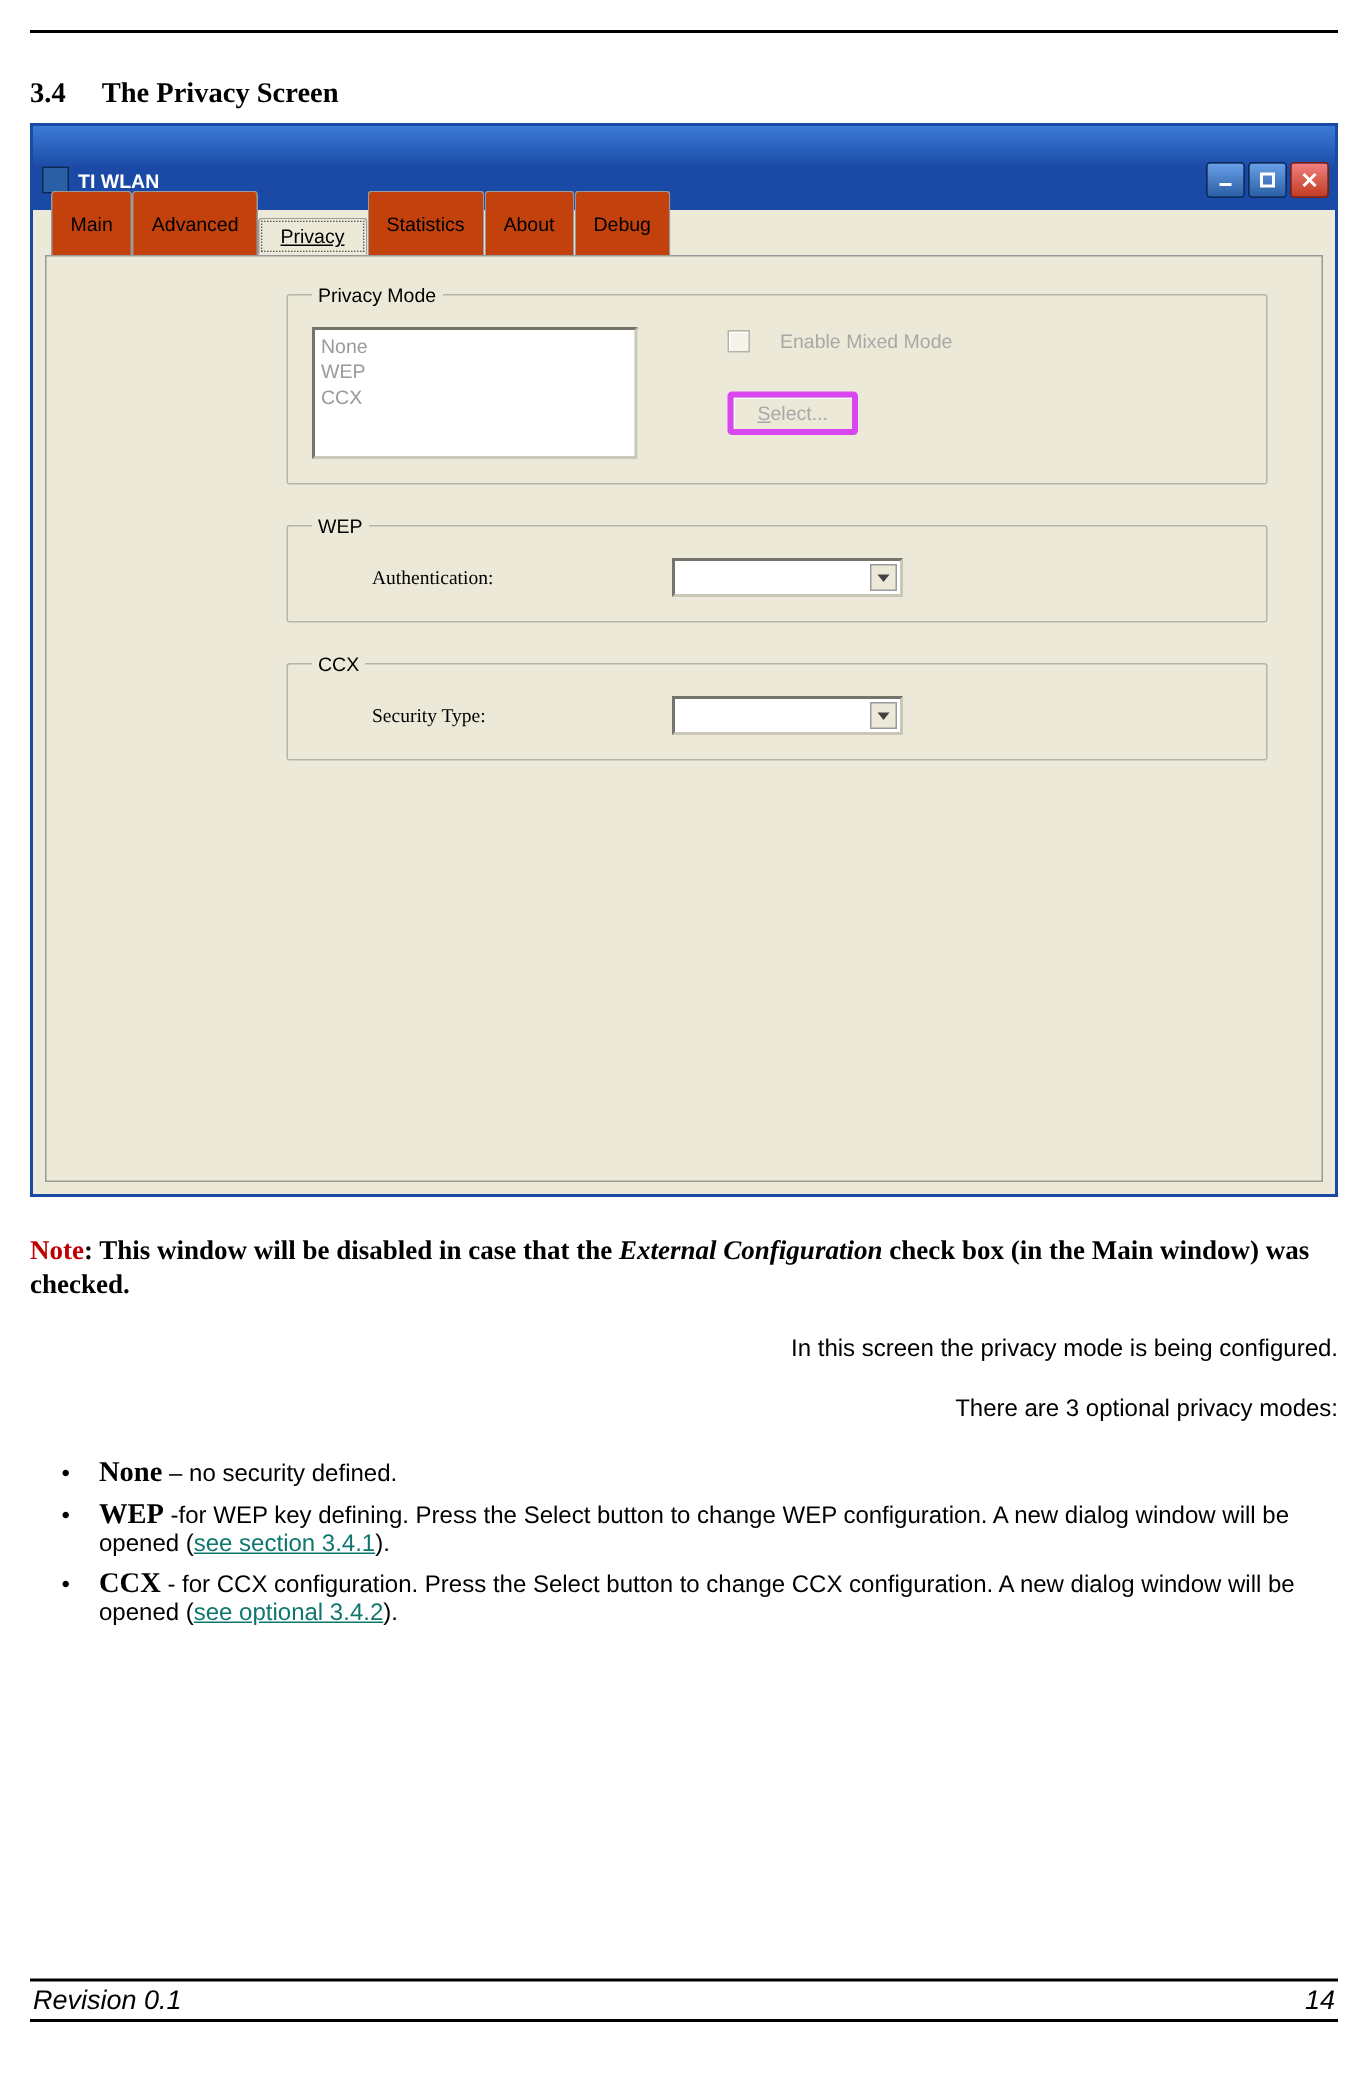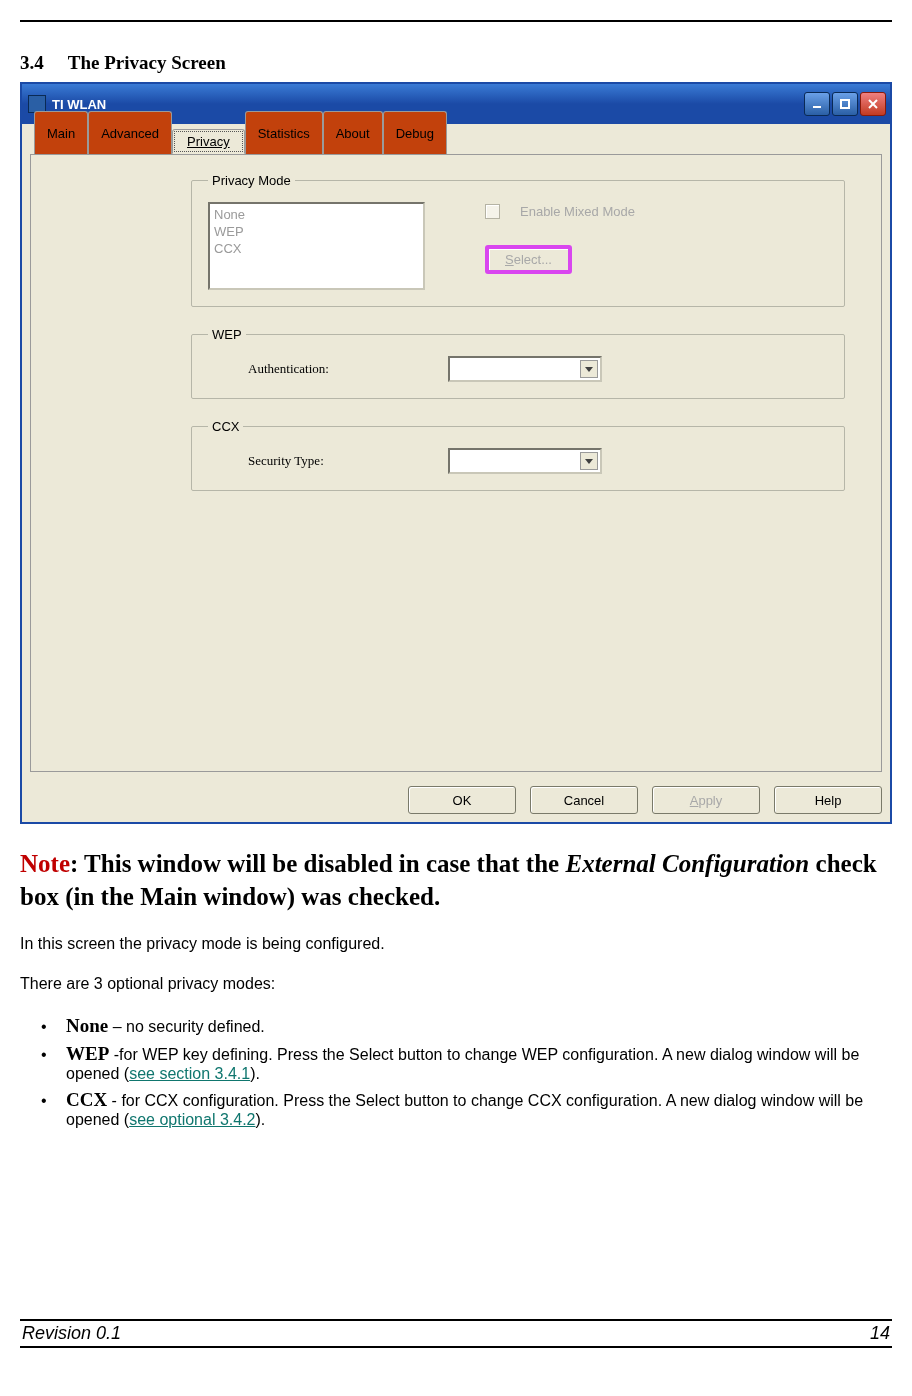"TI WLAN" .titlebar { padding: 0 4px 0 6px -> 16px 4px 0 6px }
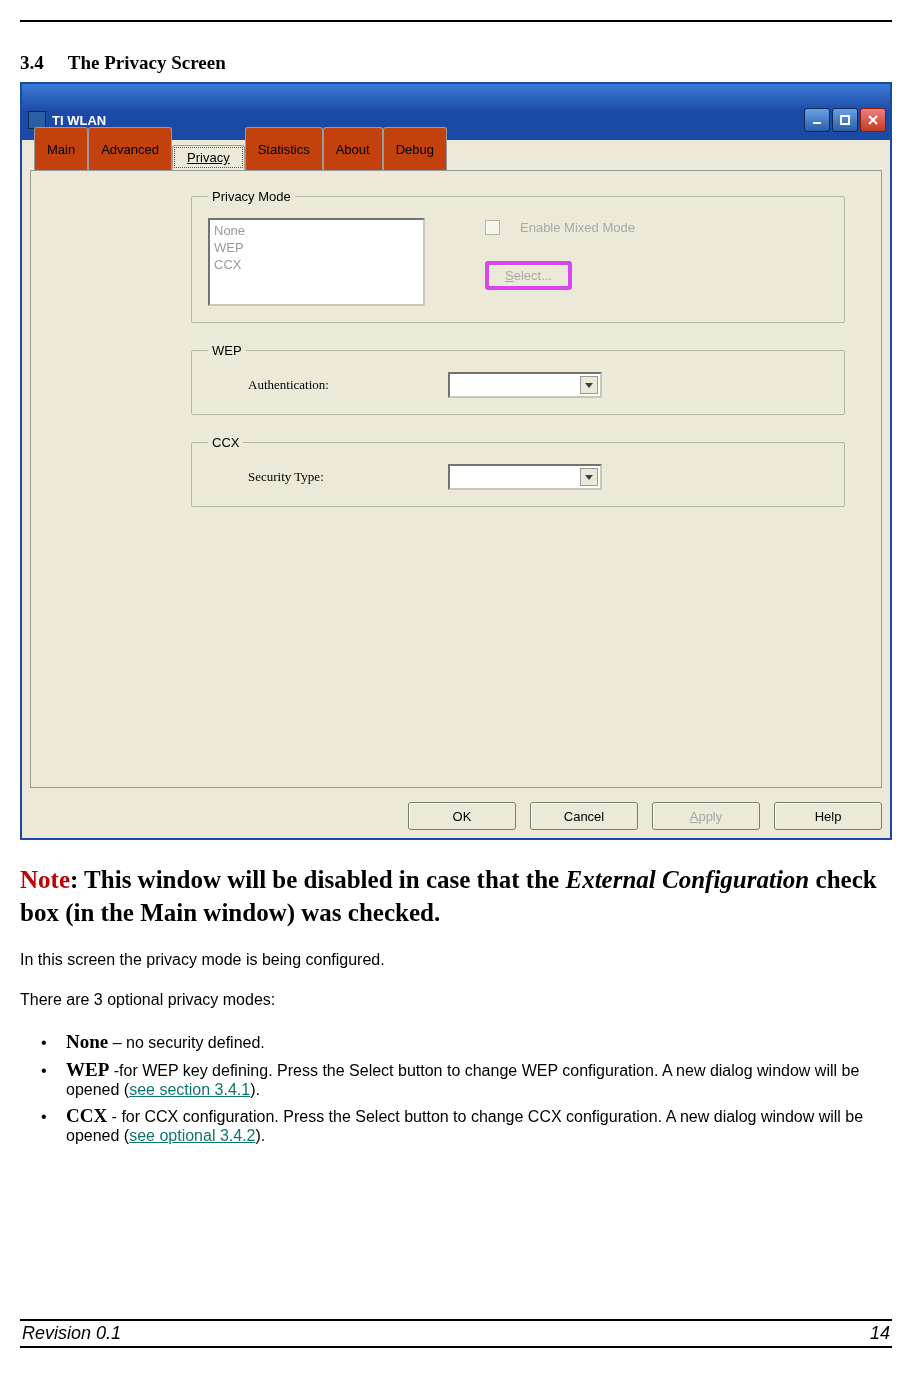"OK" div.dialog-btnbar { html: <div> <div>OK</div> <div>Cancel</div> <div> <span>A</span> <span>pply</span> </div> <div>Help</div> </div> -> none }
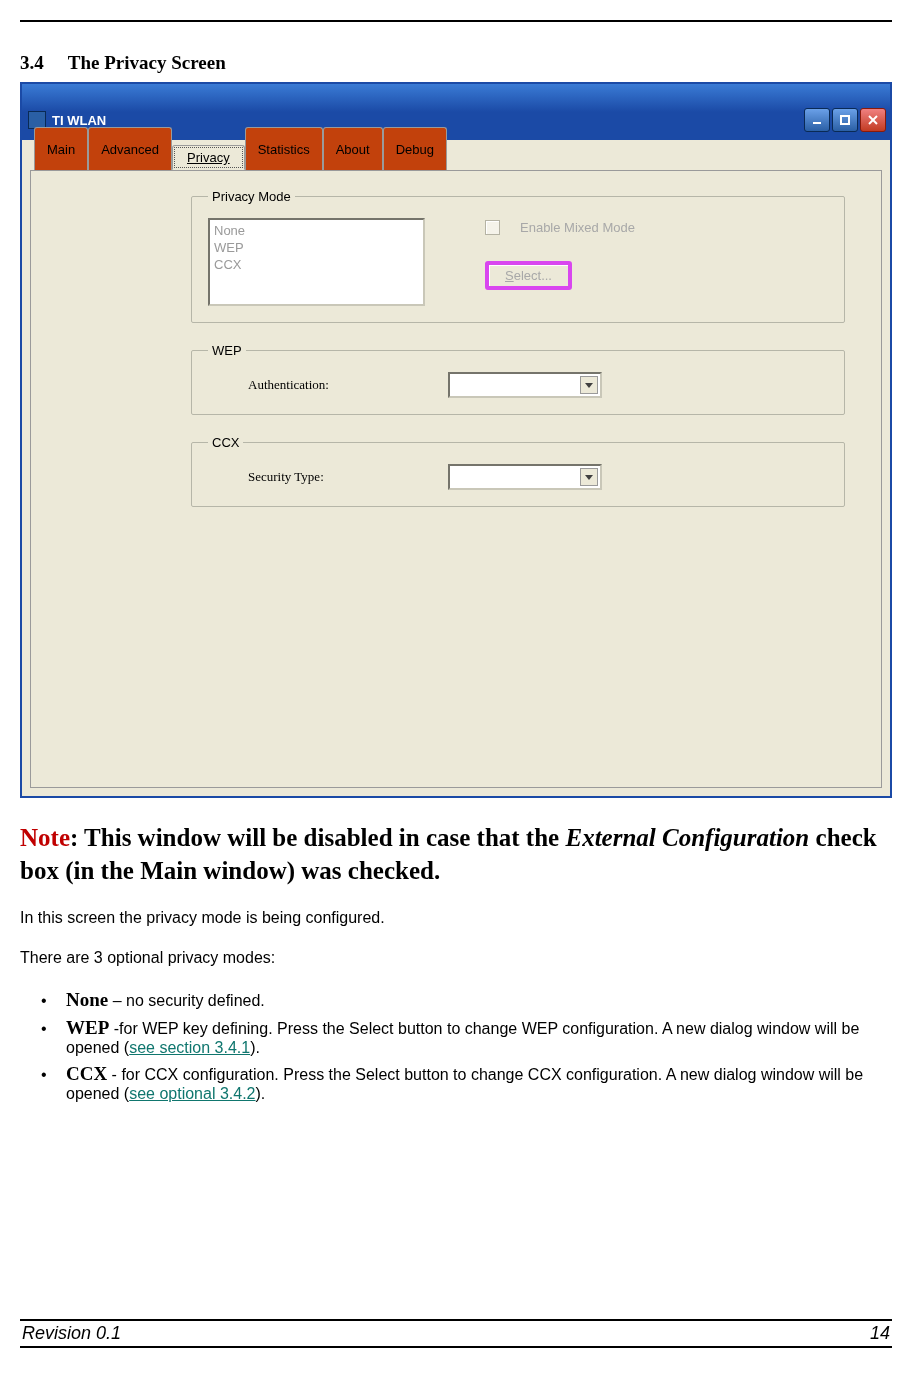"Note: This window will be" .note-line { font-size: 25px -> 18px }
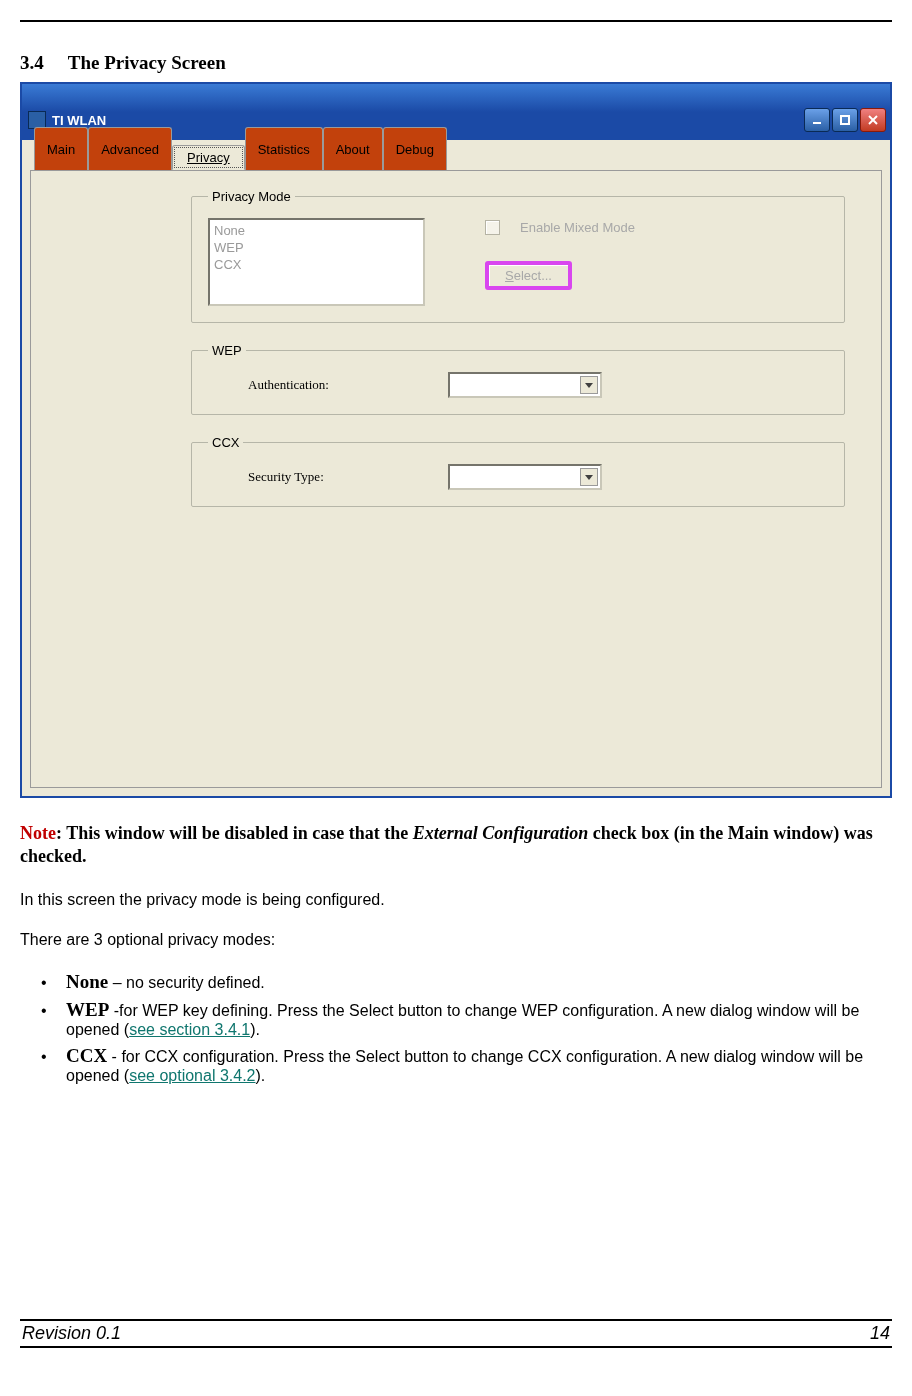"In this screen the privacy" .body-p { text-align: none -> right }
